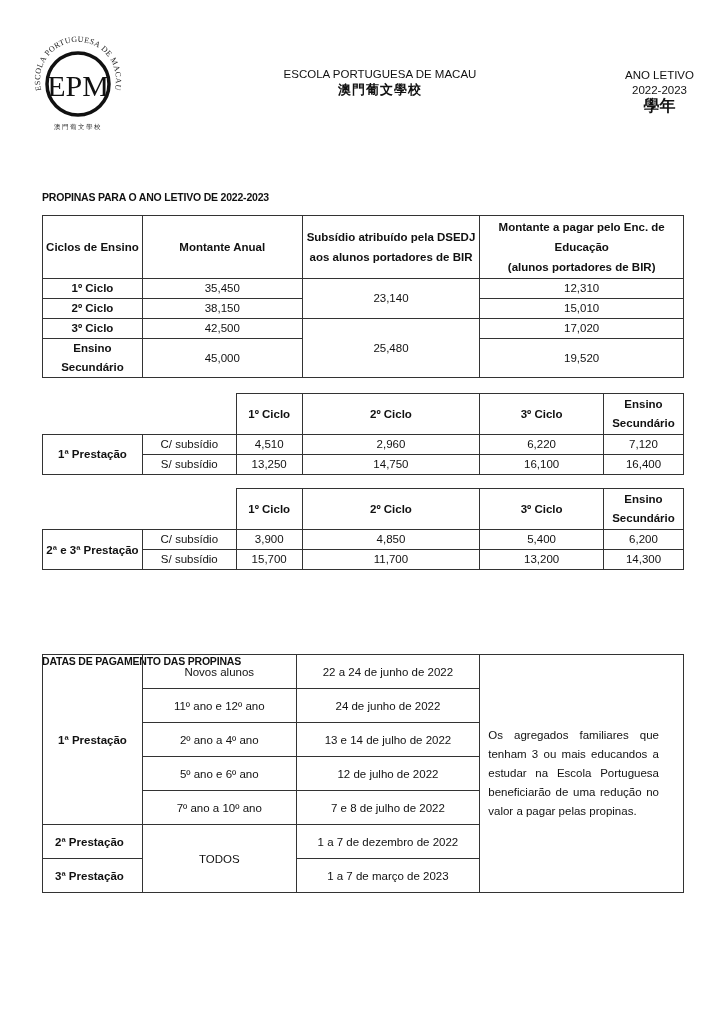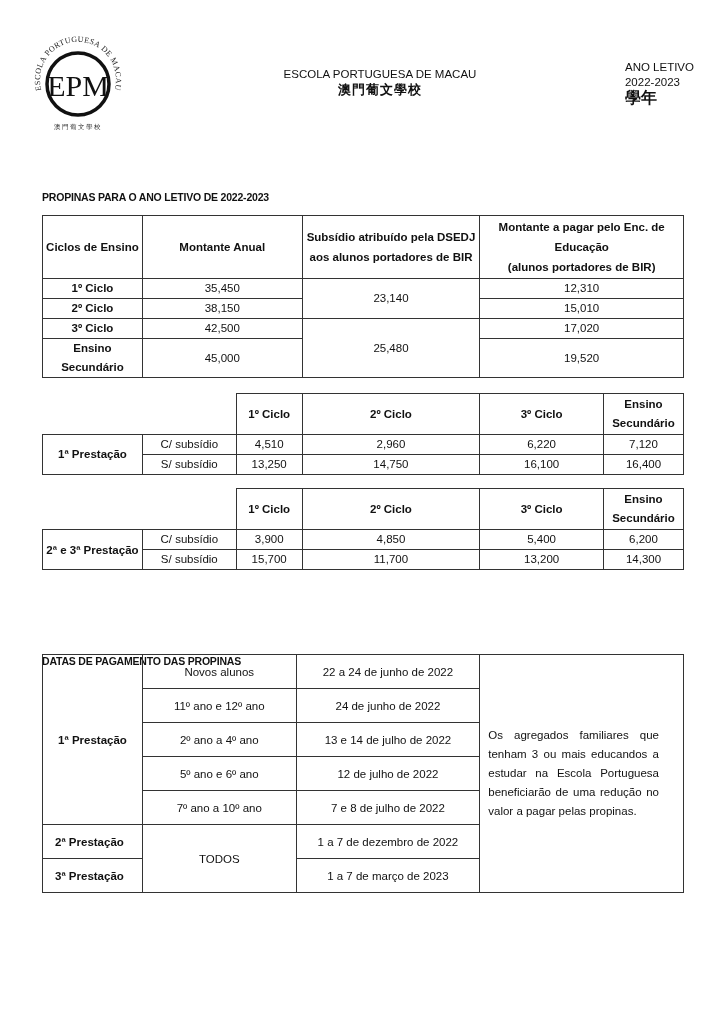"ANO LETIVO" .year { text-align: left -> center; top: 60px -> 68px }
